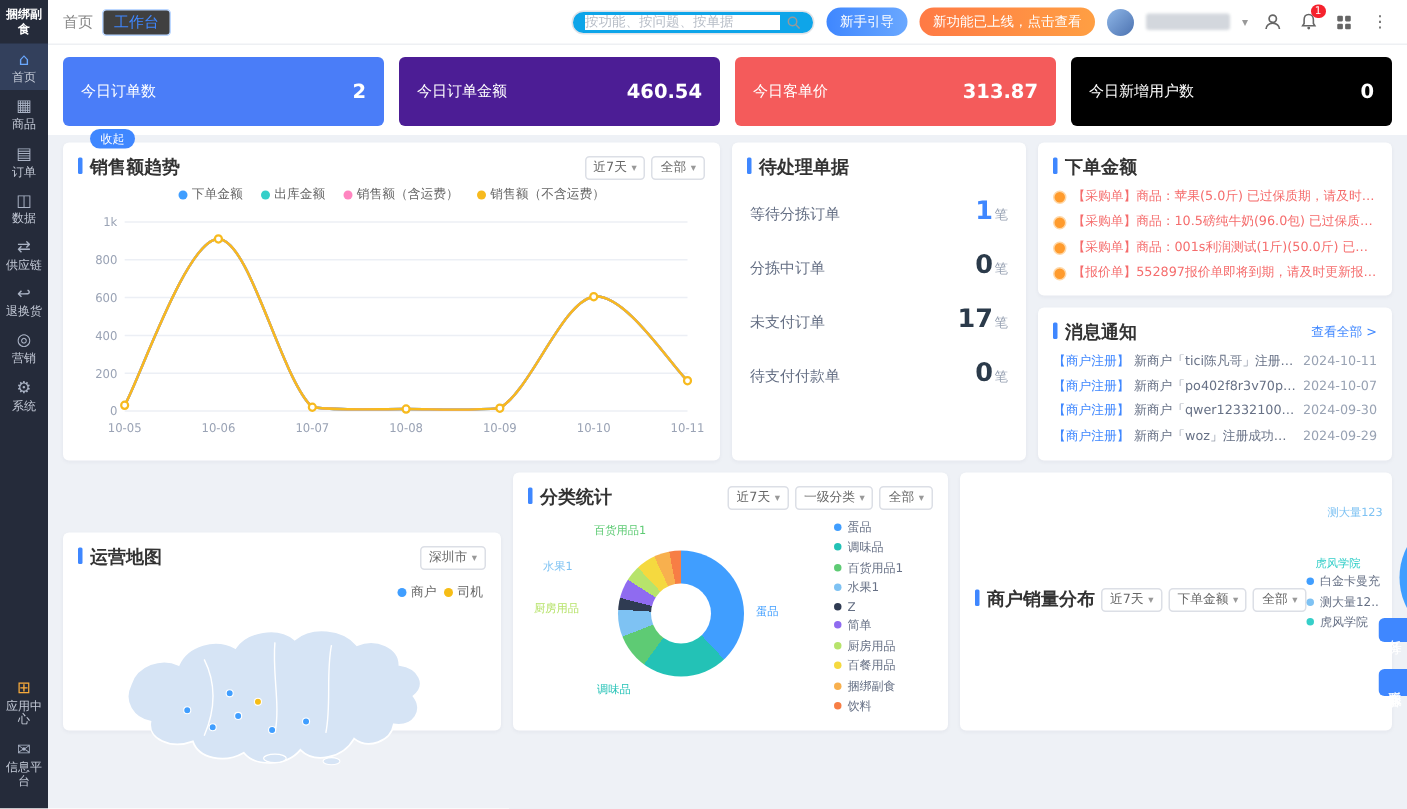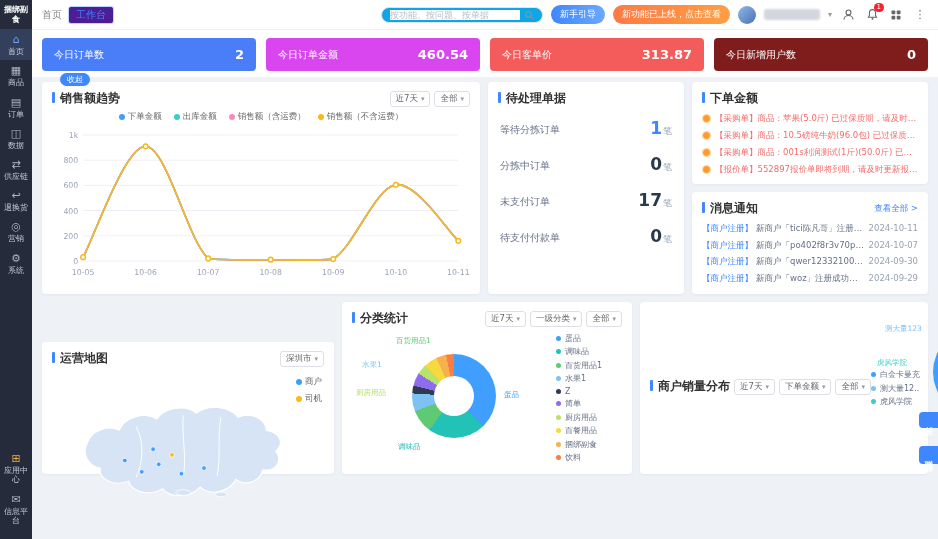"工作台" .crumb-active { background: #4c1d95 -> #404040 }
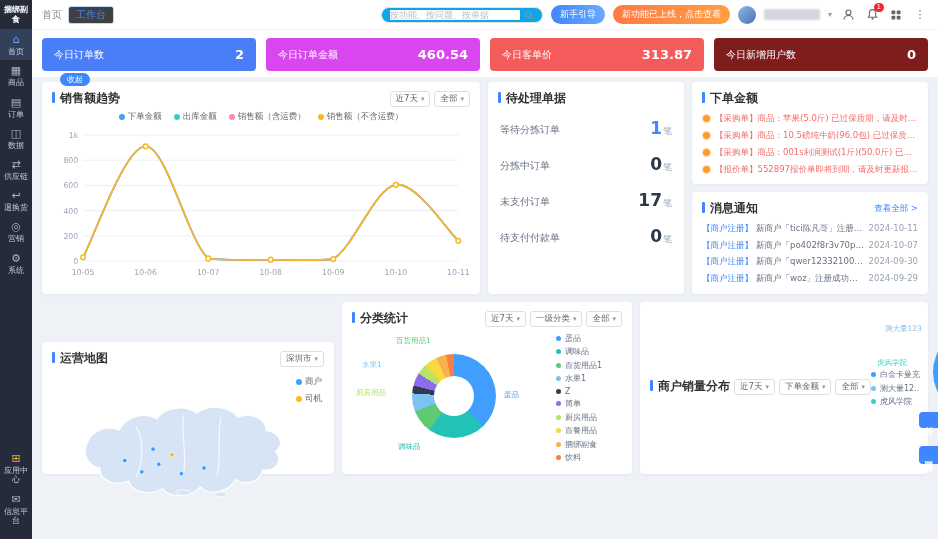"今日订单数" .stat-card { height: 33px -> 46px }
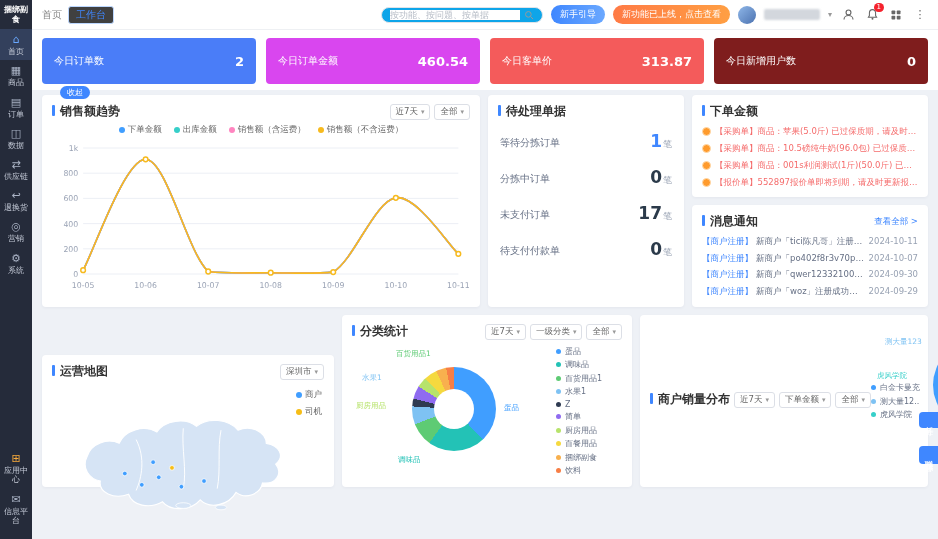"今日订单金额" div.stat-card { background: #d946ef -> #4c1d95 }
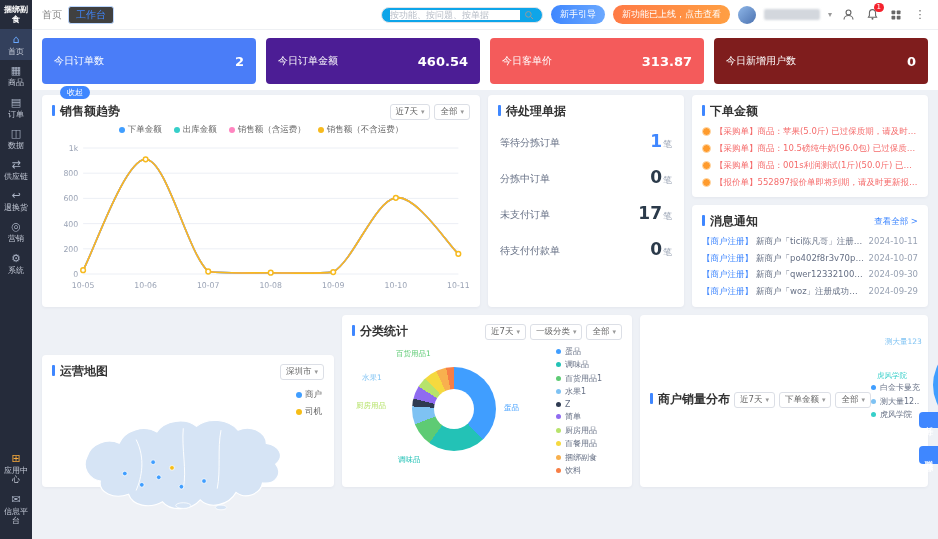"今日新增用户数" div.stat-card { background: #7f1d1d -> #000000 }
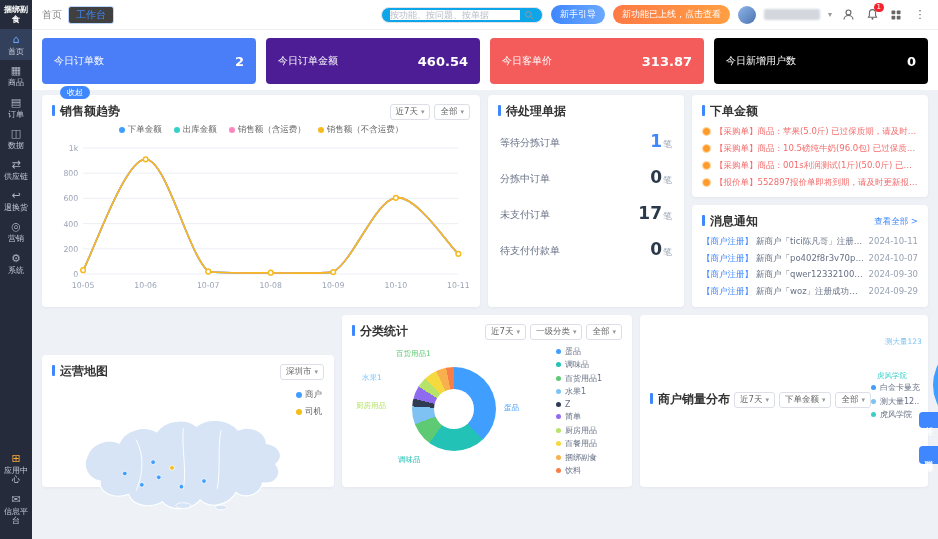"商户" .map-legend { flex-direction: column -> none }
